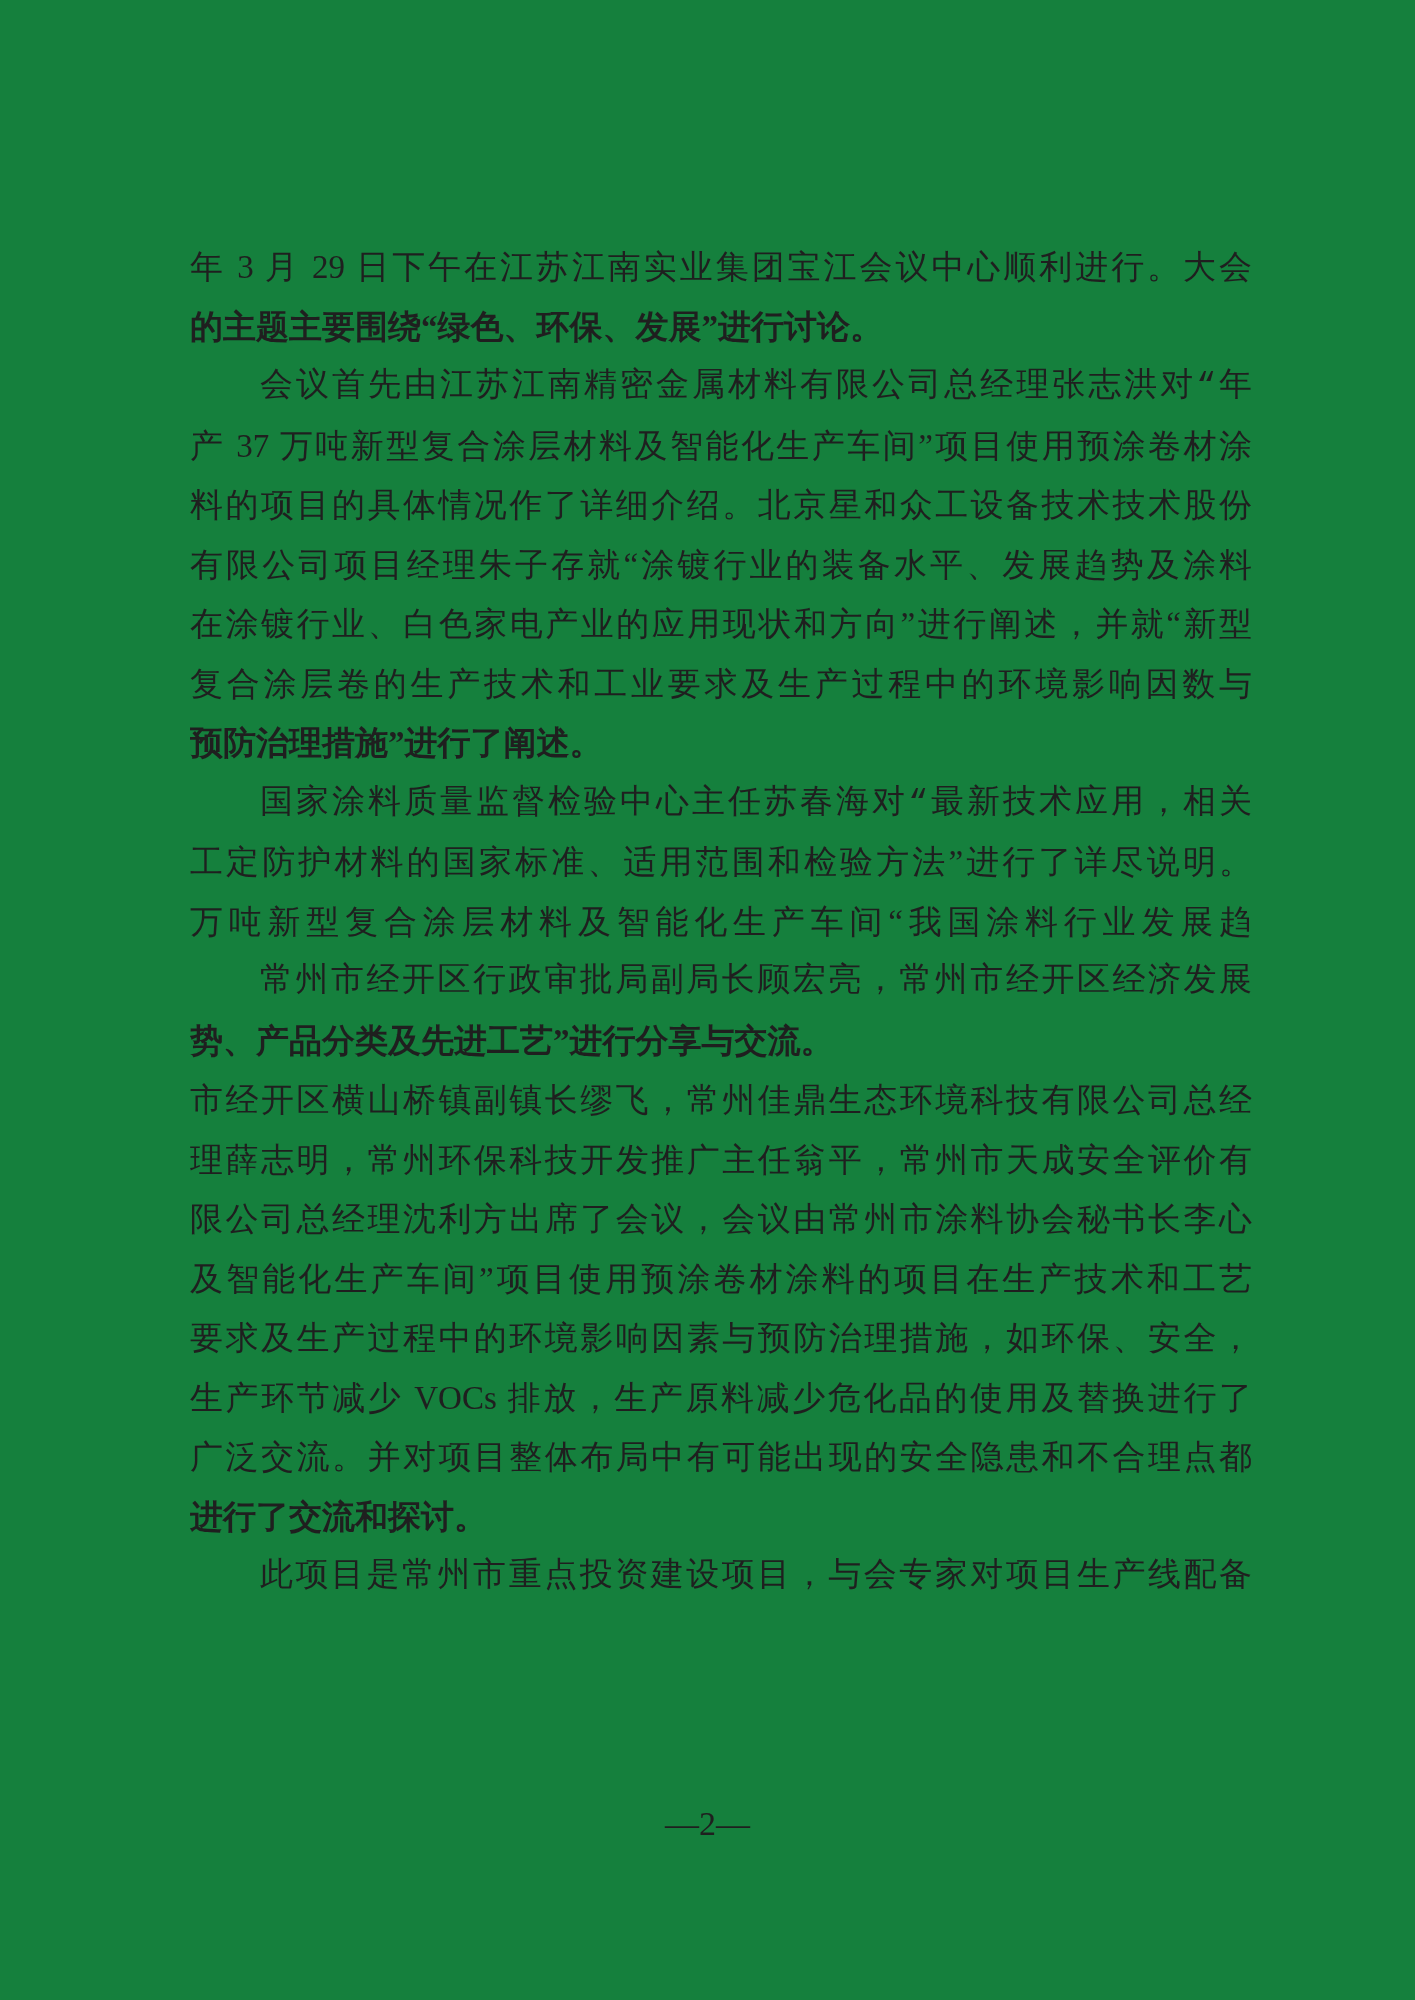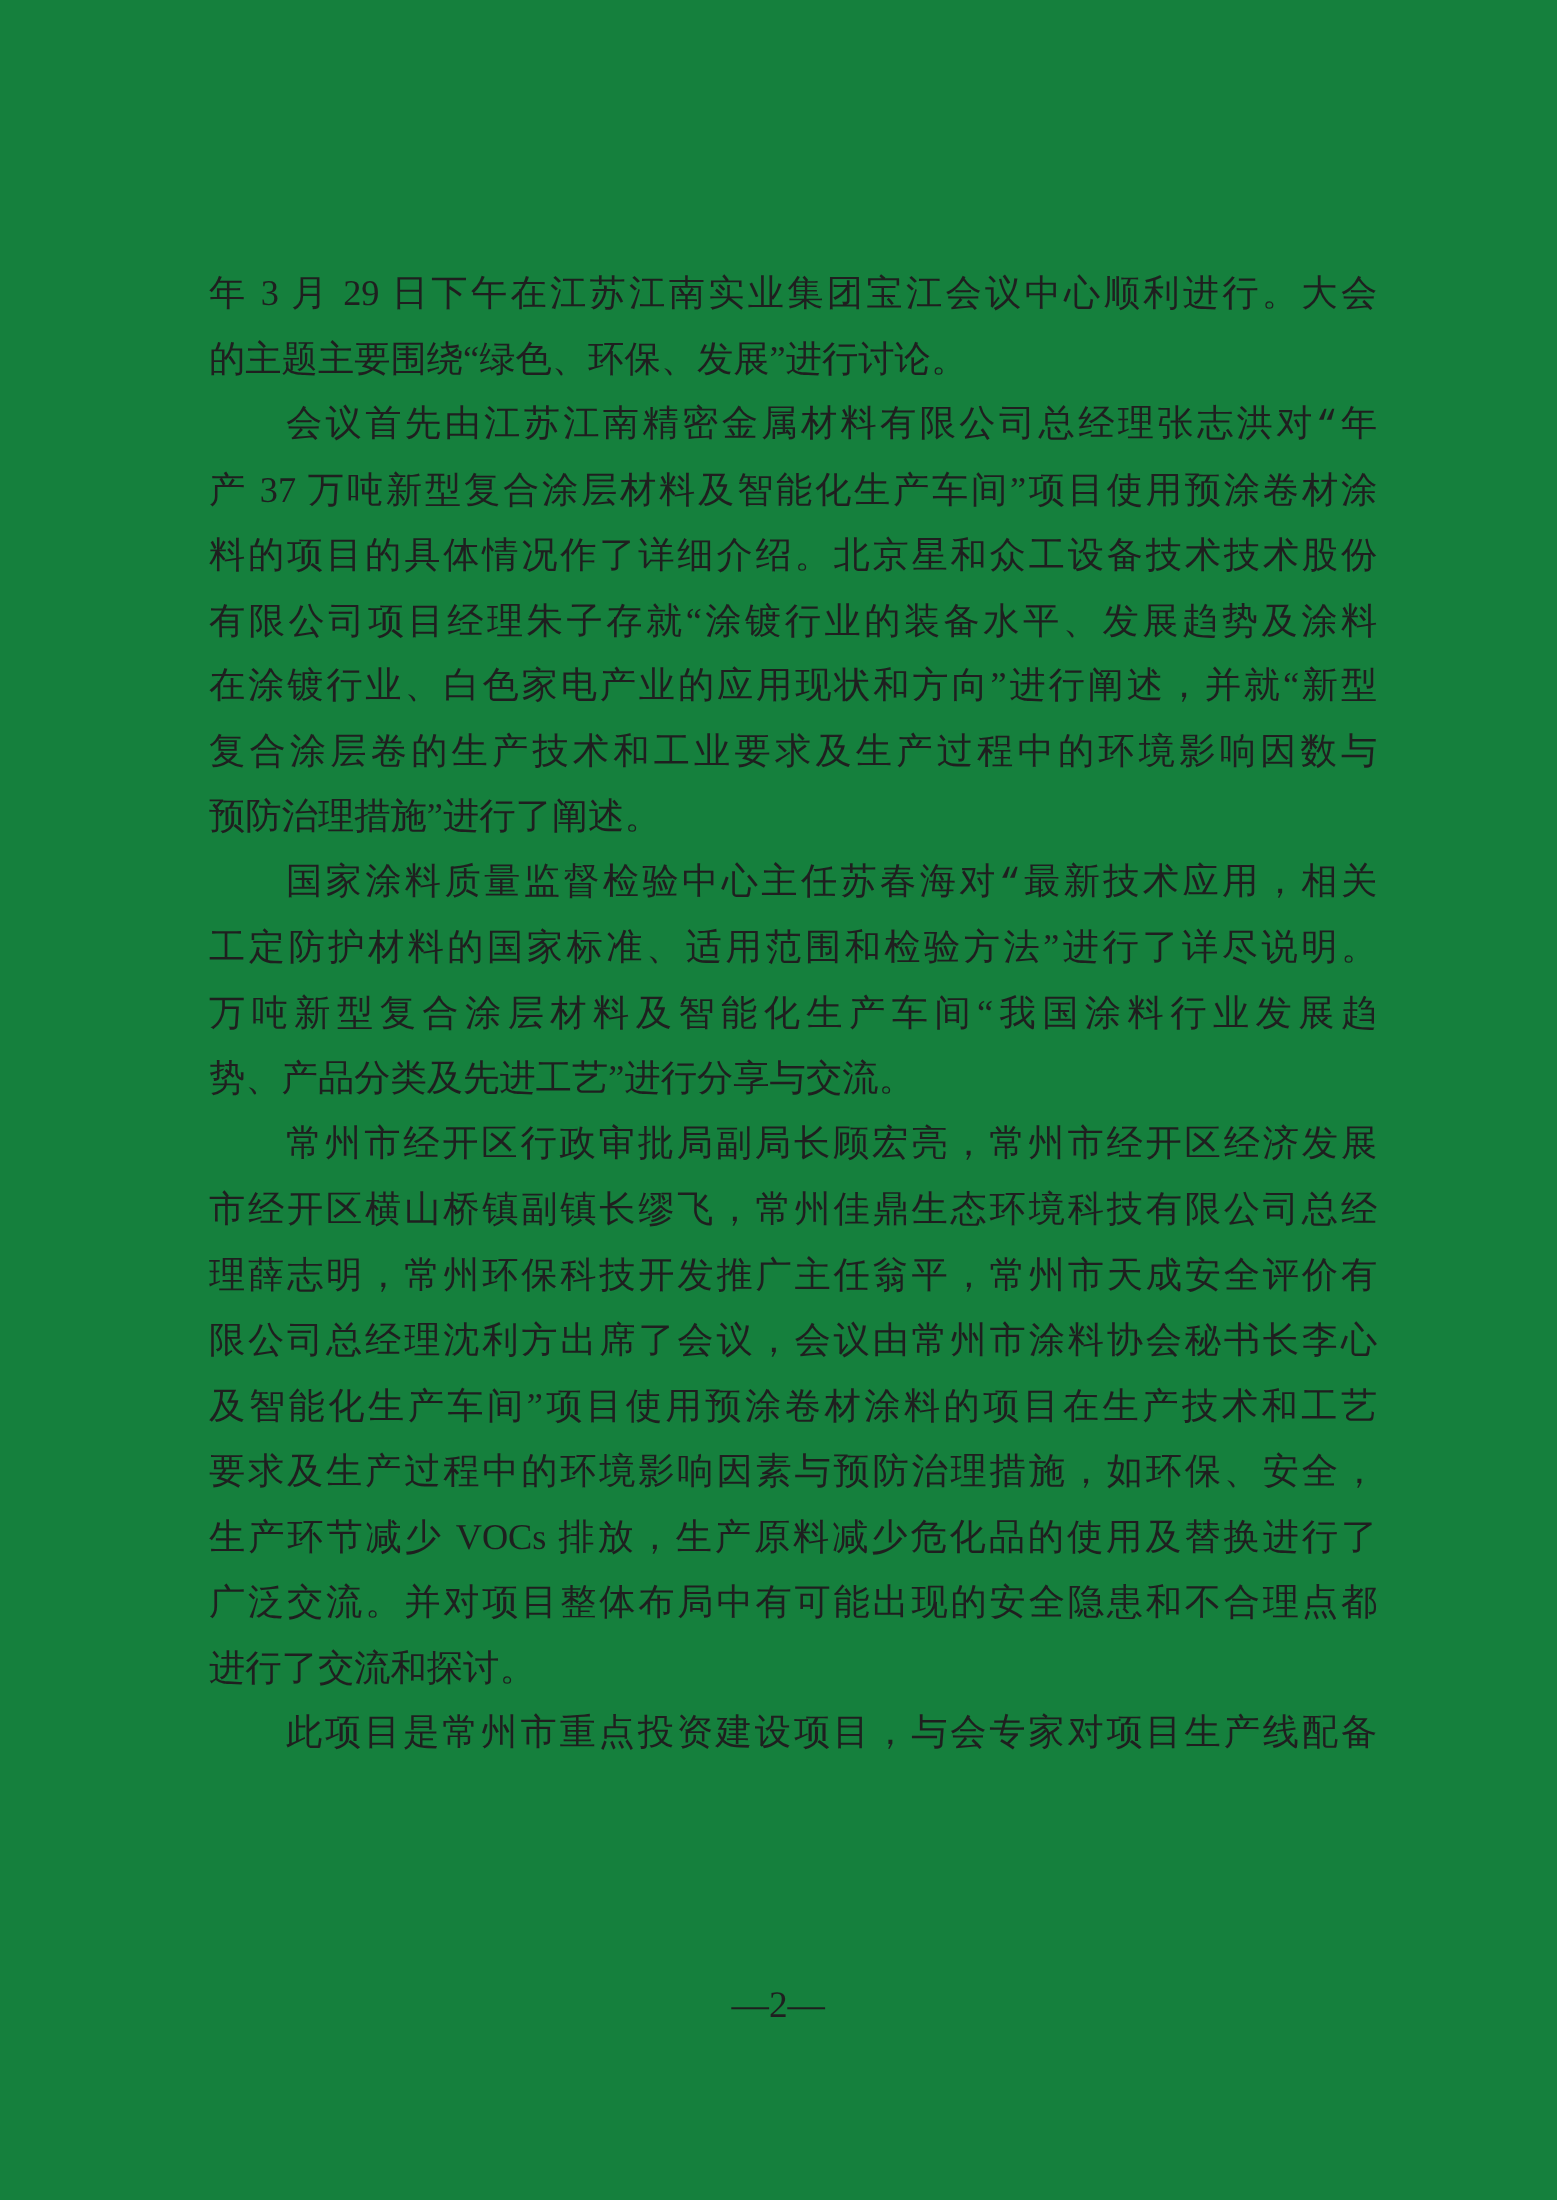"的主题主要围绕“绿色、环保、发展”进行讨论。" .line.flush { font-weight: none -> bold }
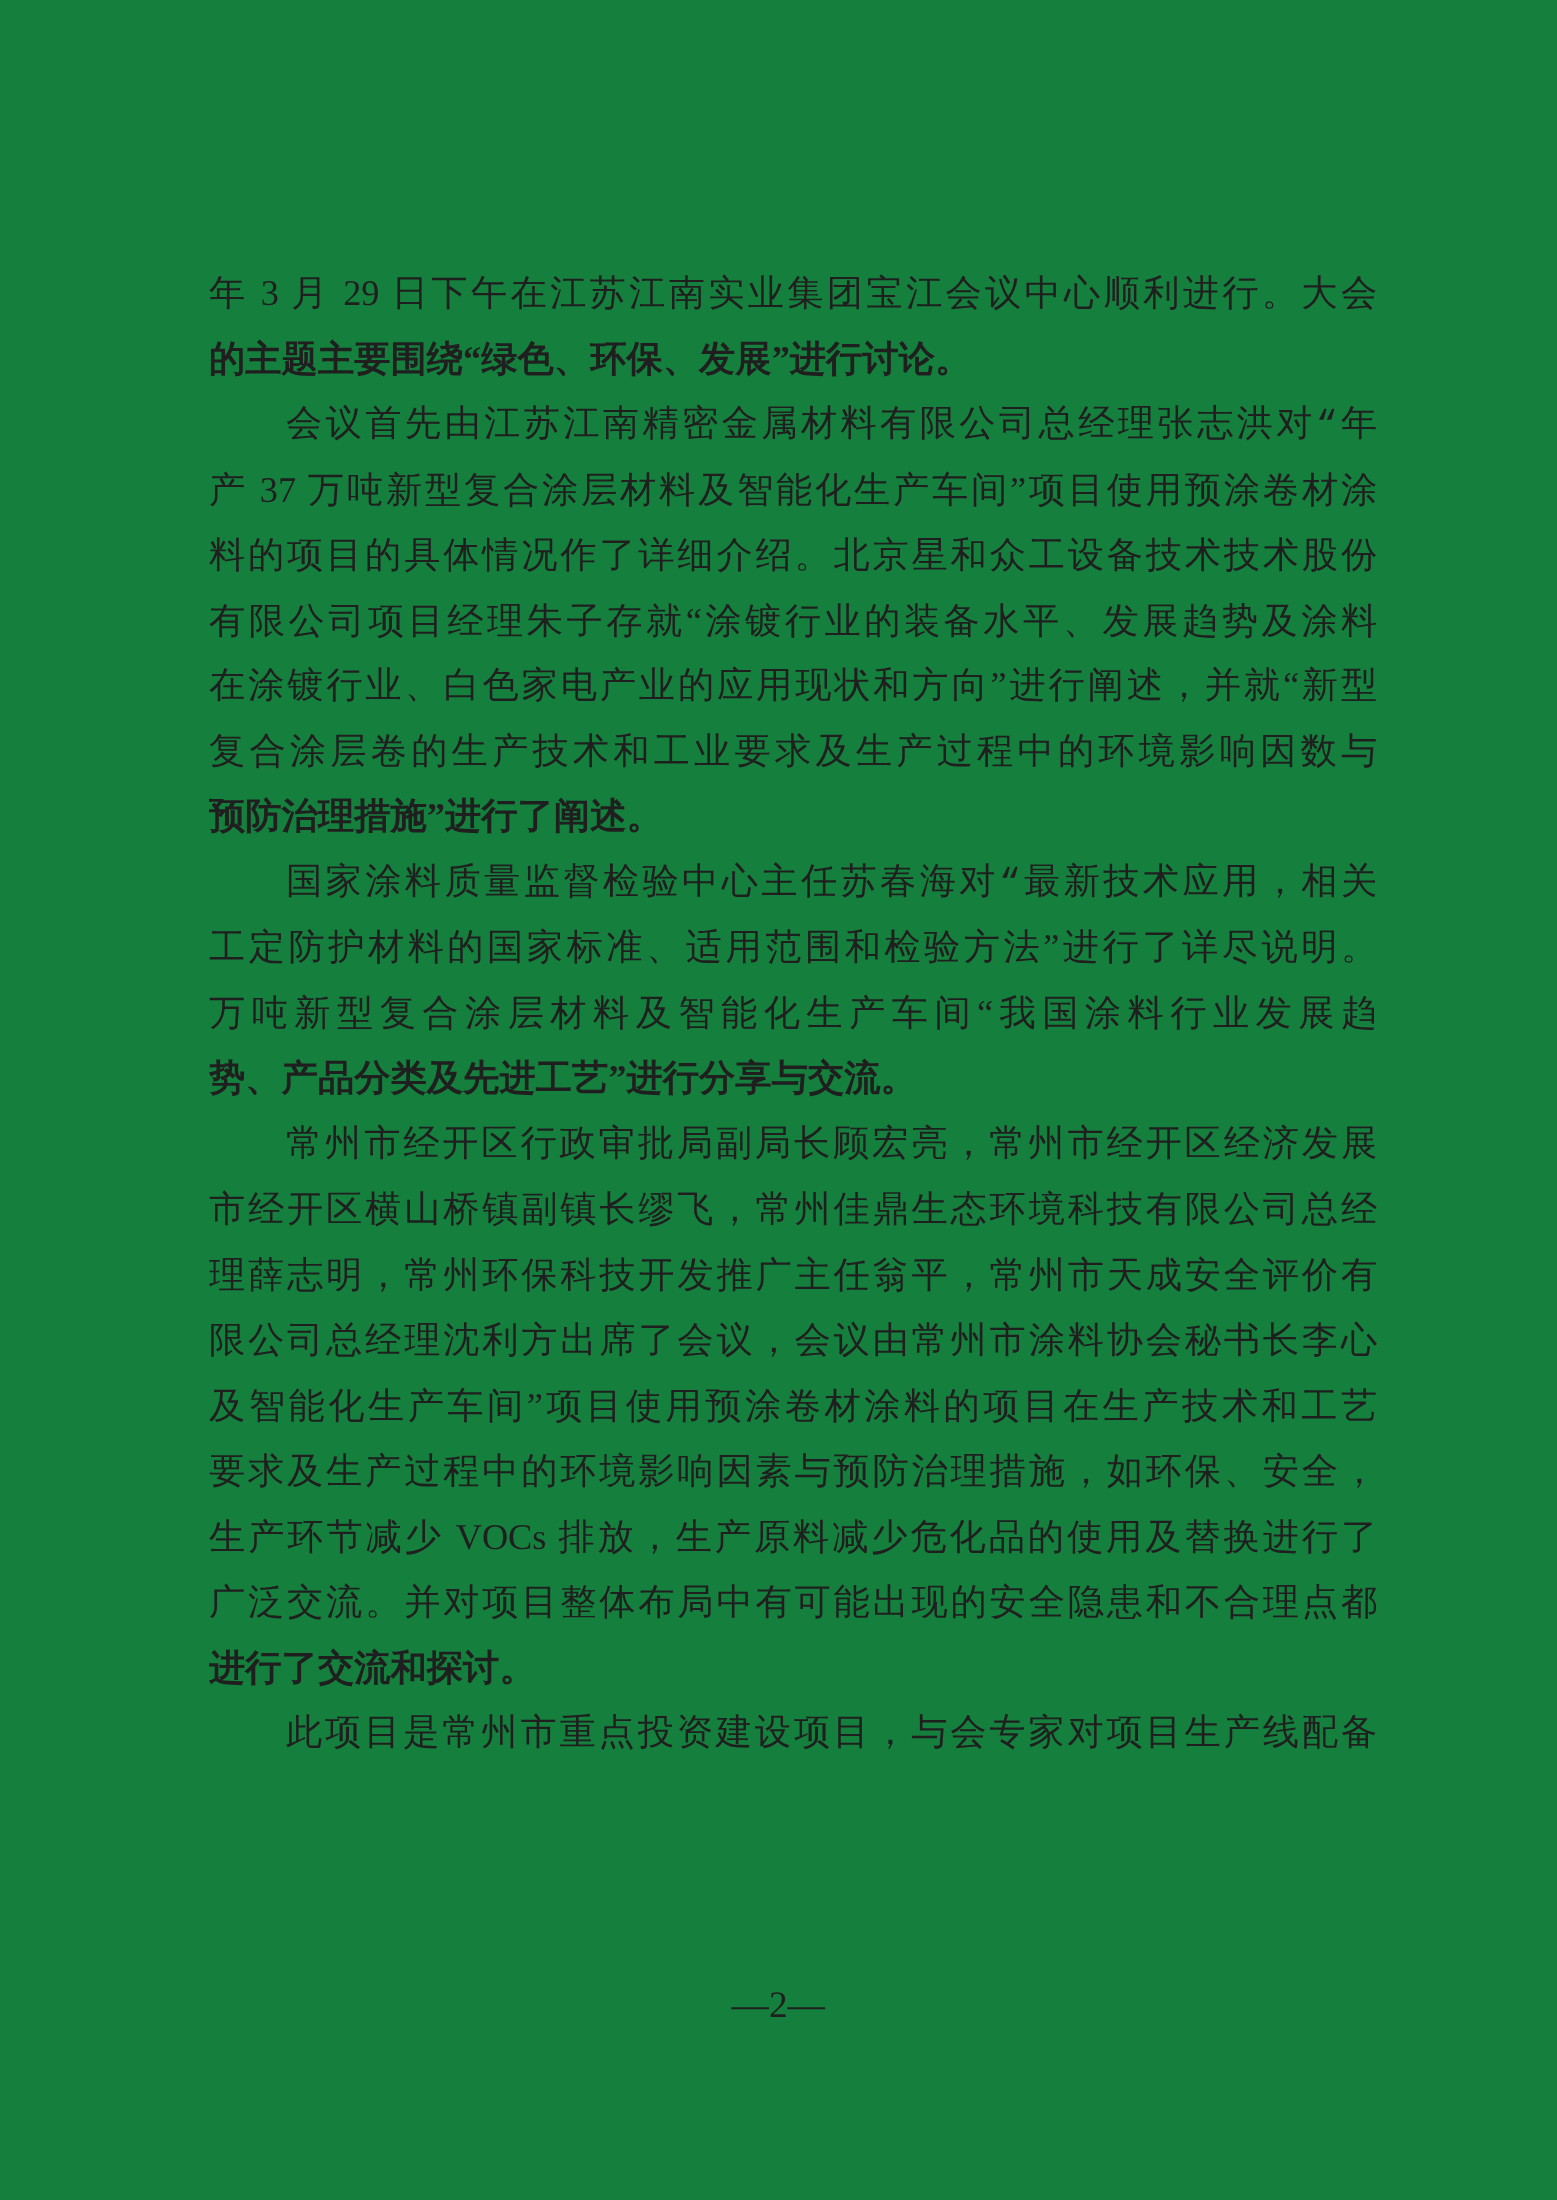"势、产品分类及先进工艺”进行分享与交流。" div.line { order: before "常州市经开区行政审批局副局长顾宏亮，常州市经开区经济发展" -> after "常州市经开区行政审批局副局长顾宏亮，常州市经开区经济发展" }
